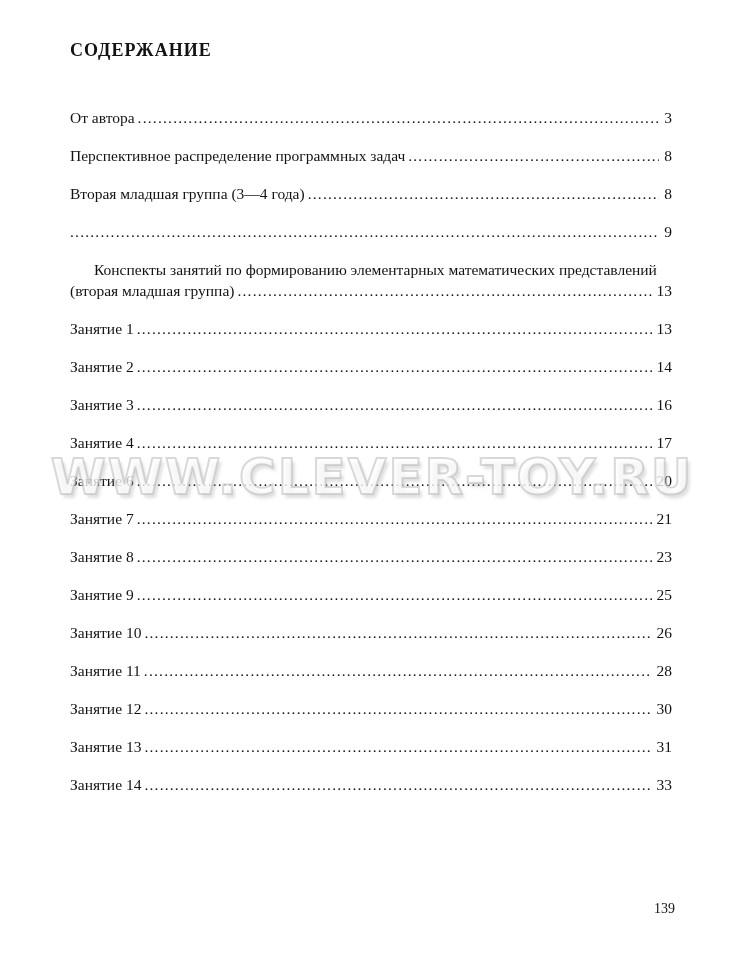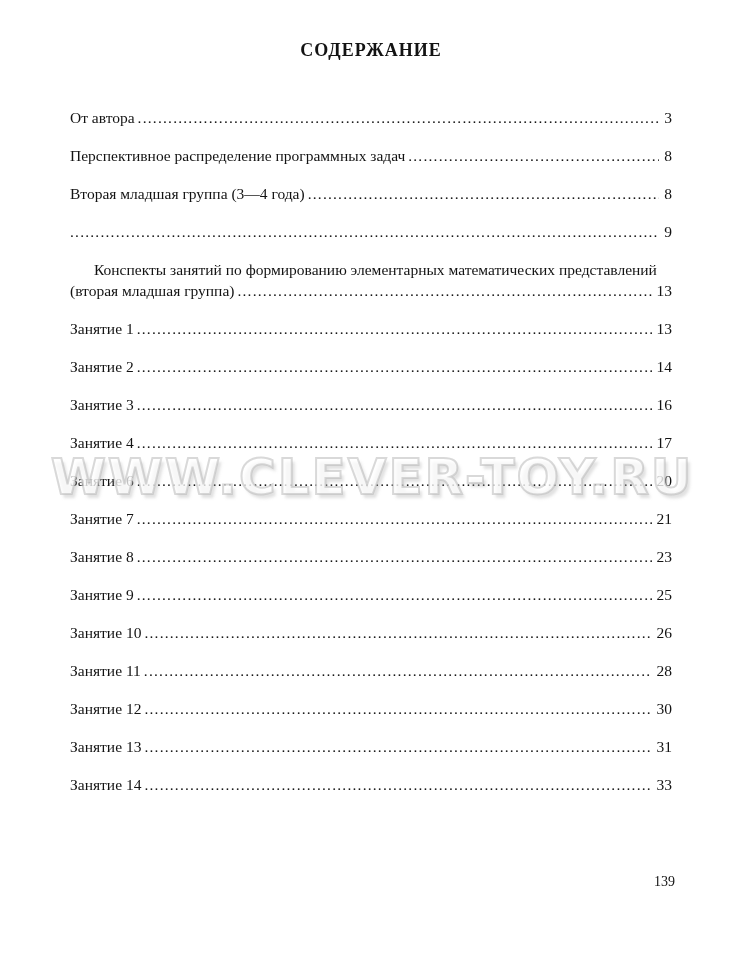"СОДЕРЖАНИЕ" .toc-title { text-align: center -> left }
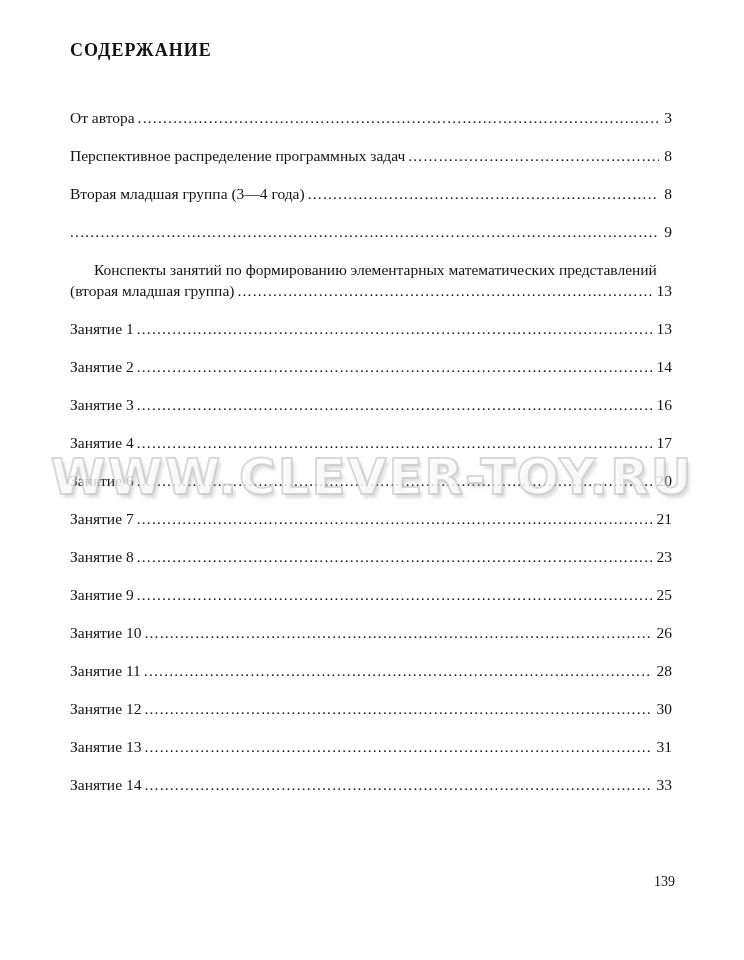"139" .page-number { top: 874px -> 901px }
